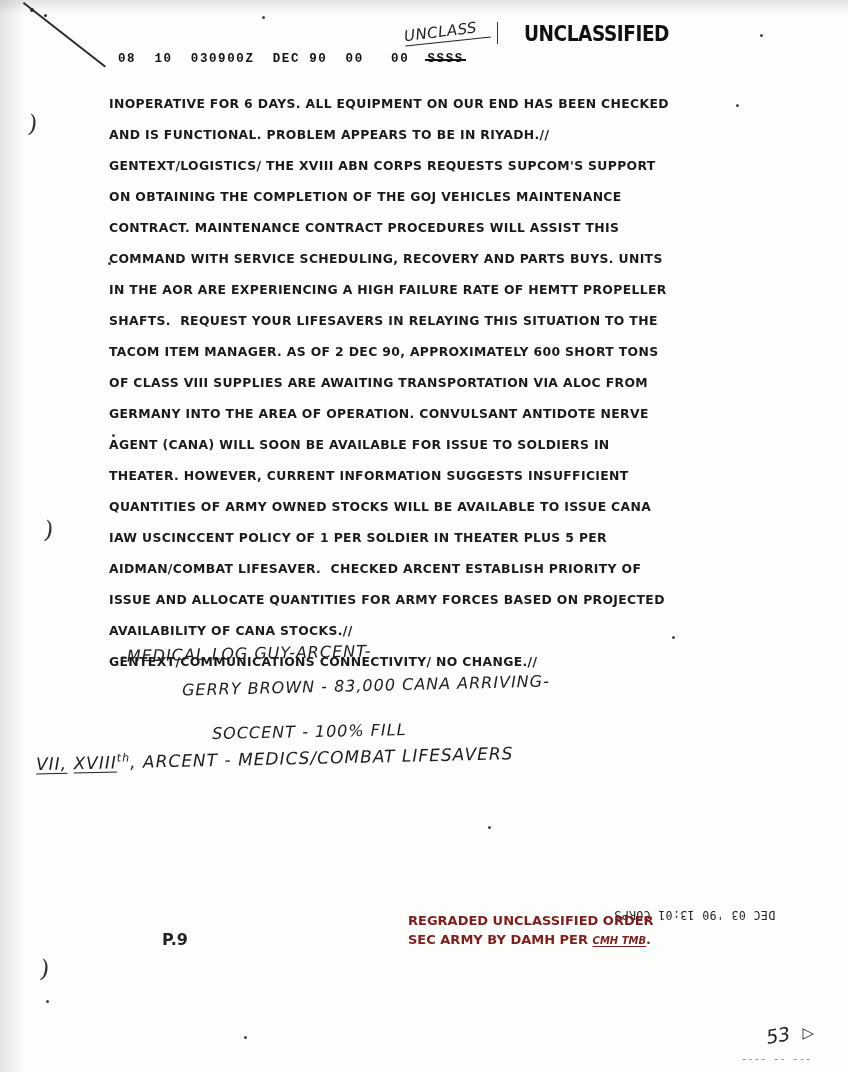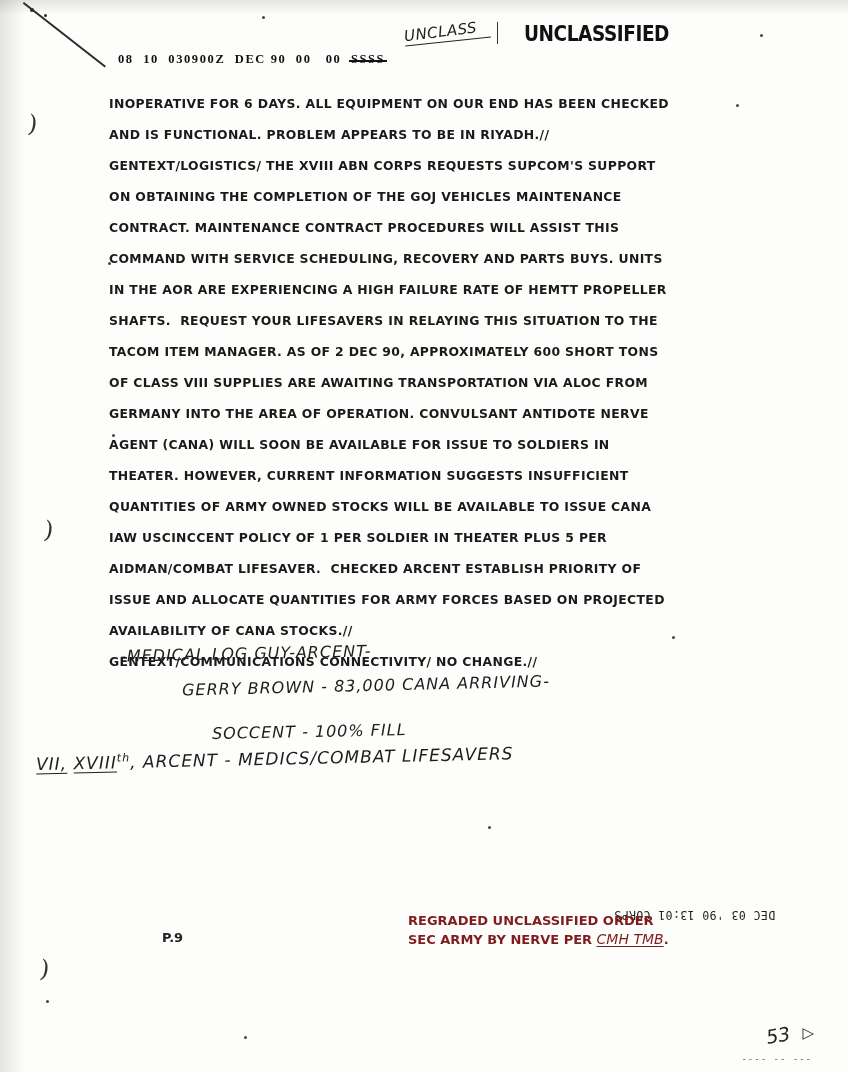"08 10 030900Z DEC 90" .header-line { font-family: Liberation Serif, serif -> Liberation Mono, monospace }
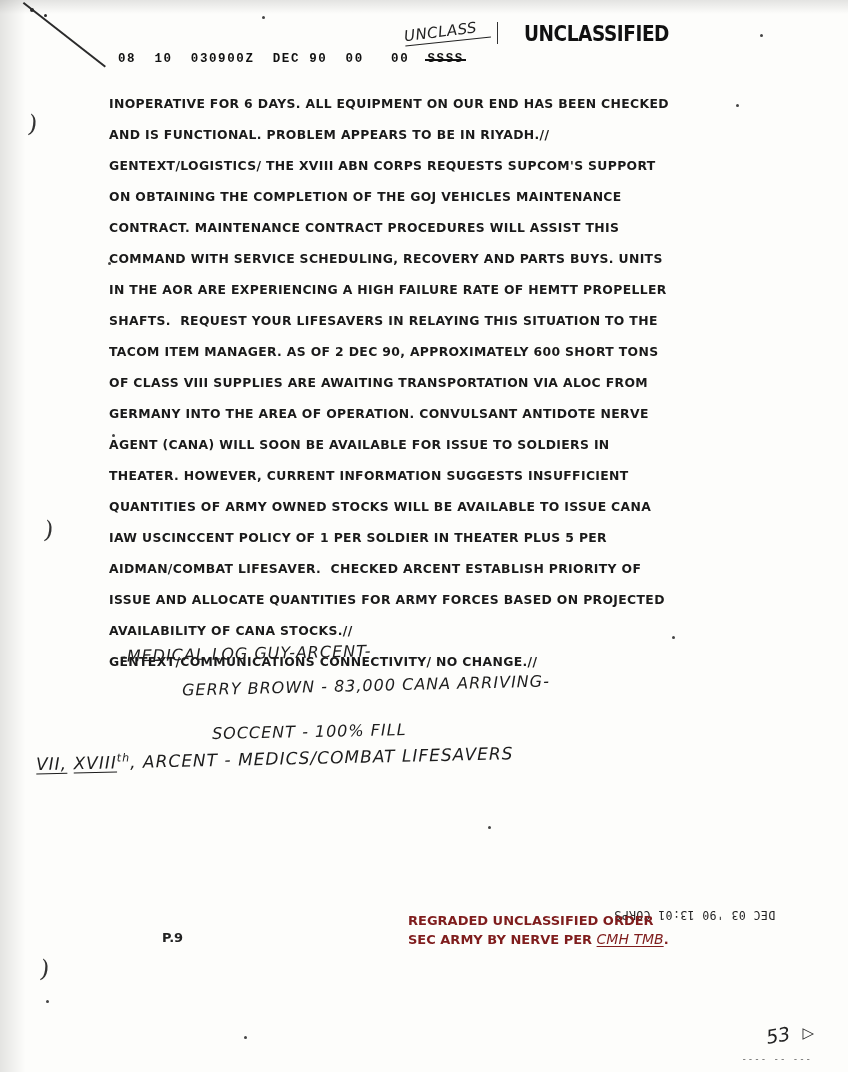"P.9" .page-num { font-size: 13px -> 16px }
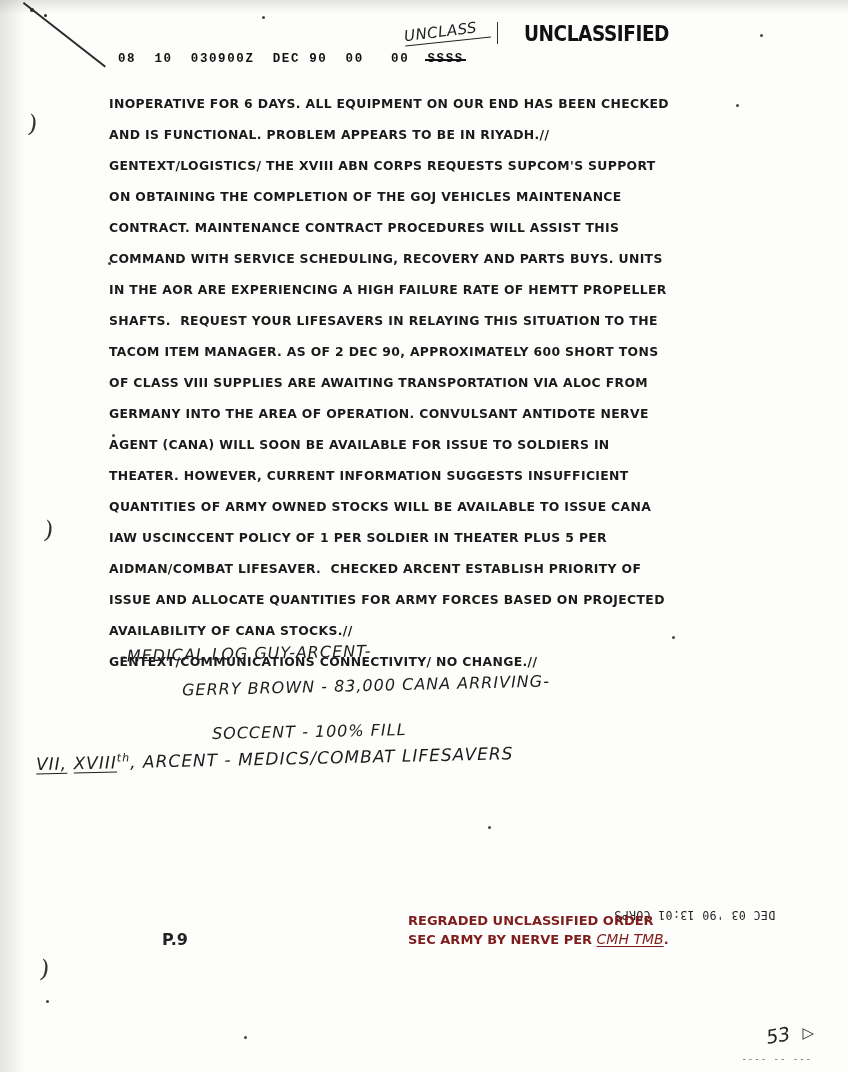"SEC ARMY BY NERVE PER" span { text: NERVE -> DAMH }
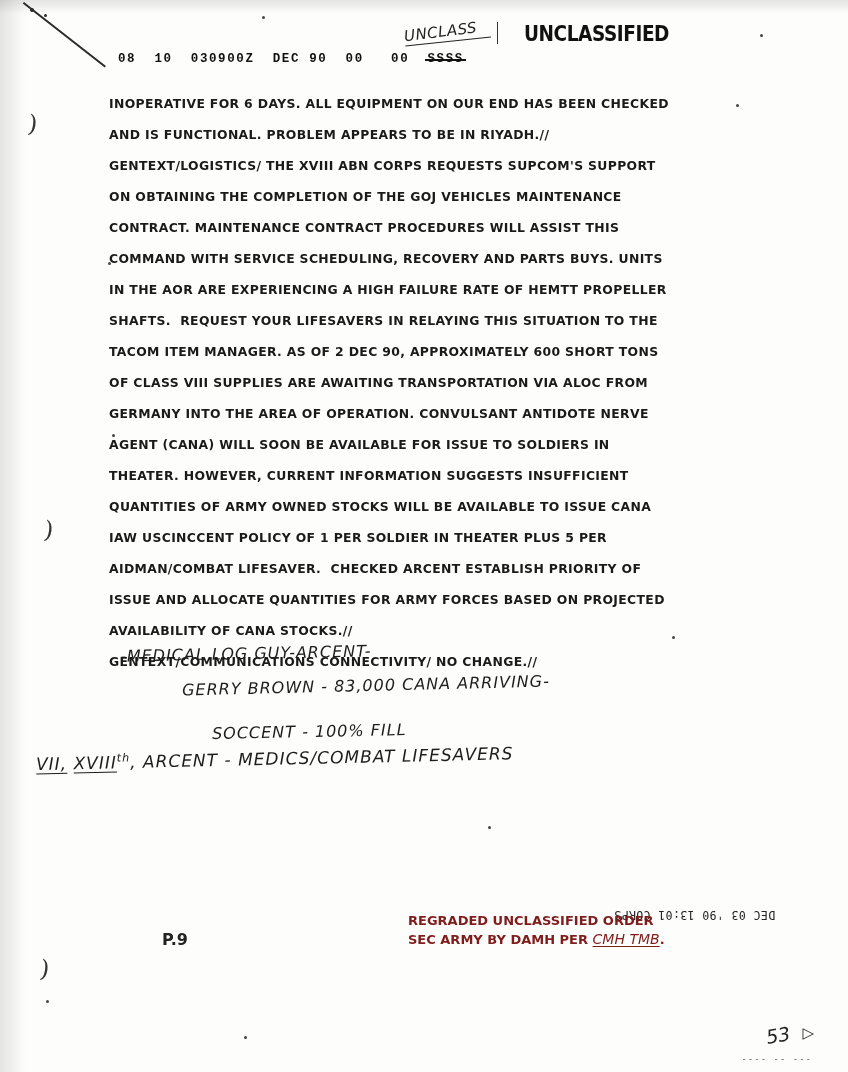"CMH TMB" .regrade .hand-sig { font-size: 14px -> 10px; font-weight: normal -> bold }
